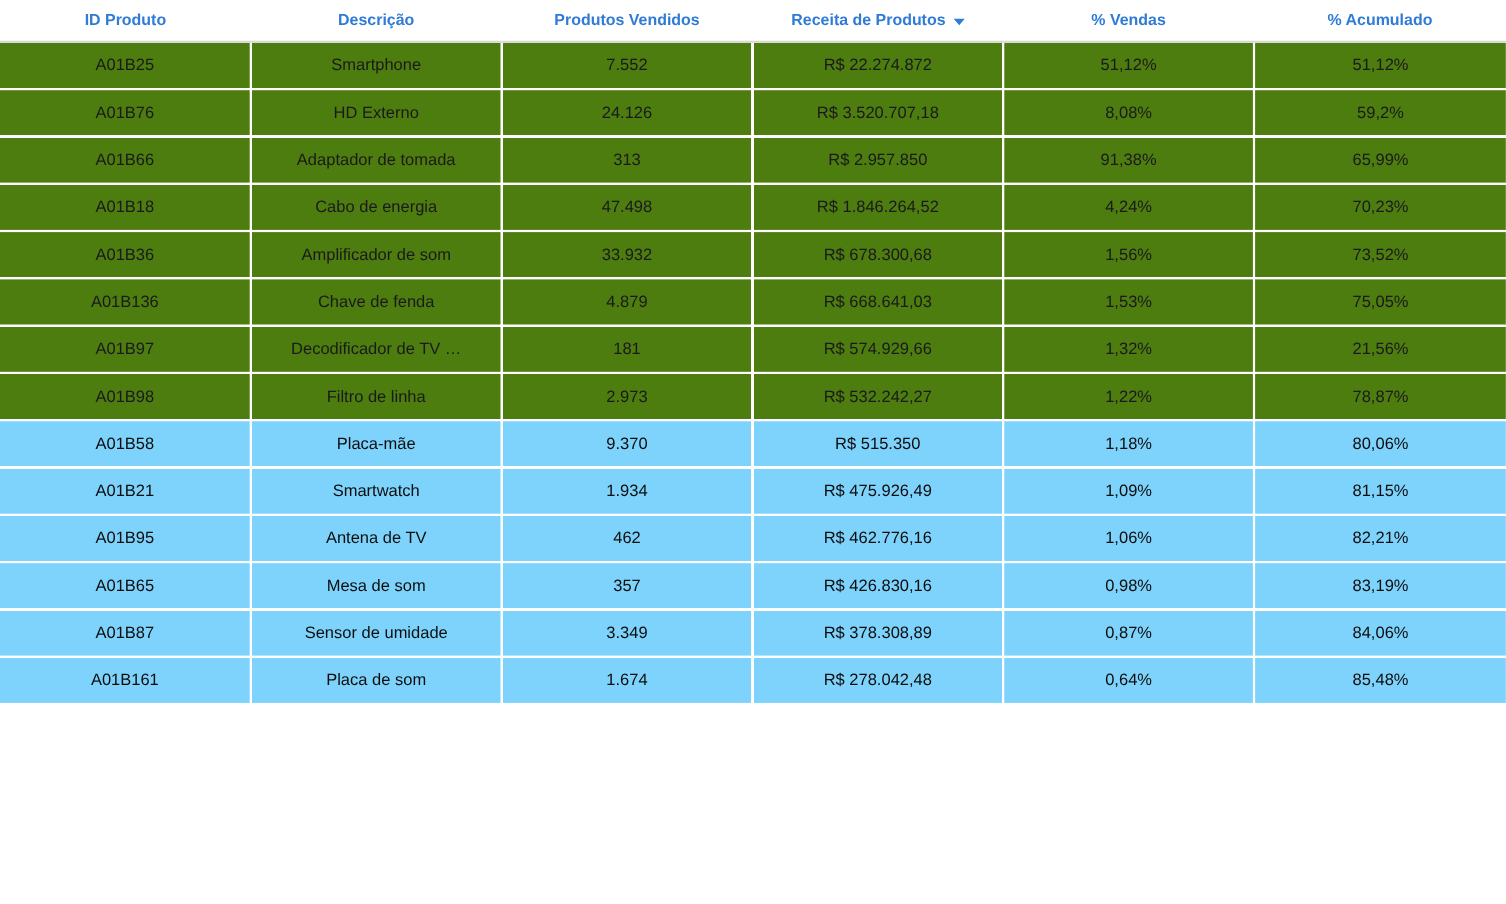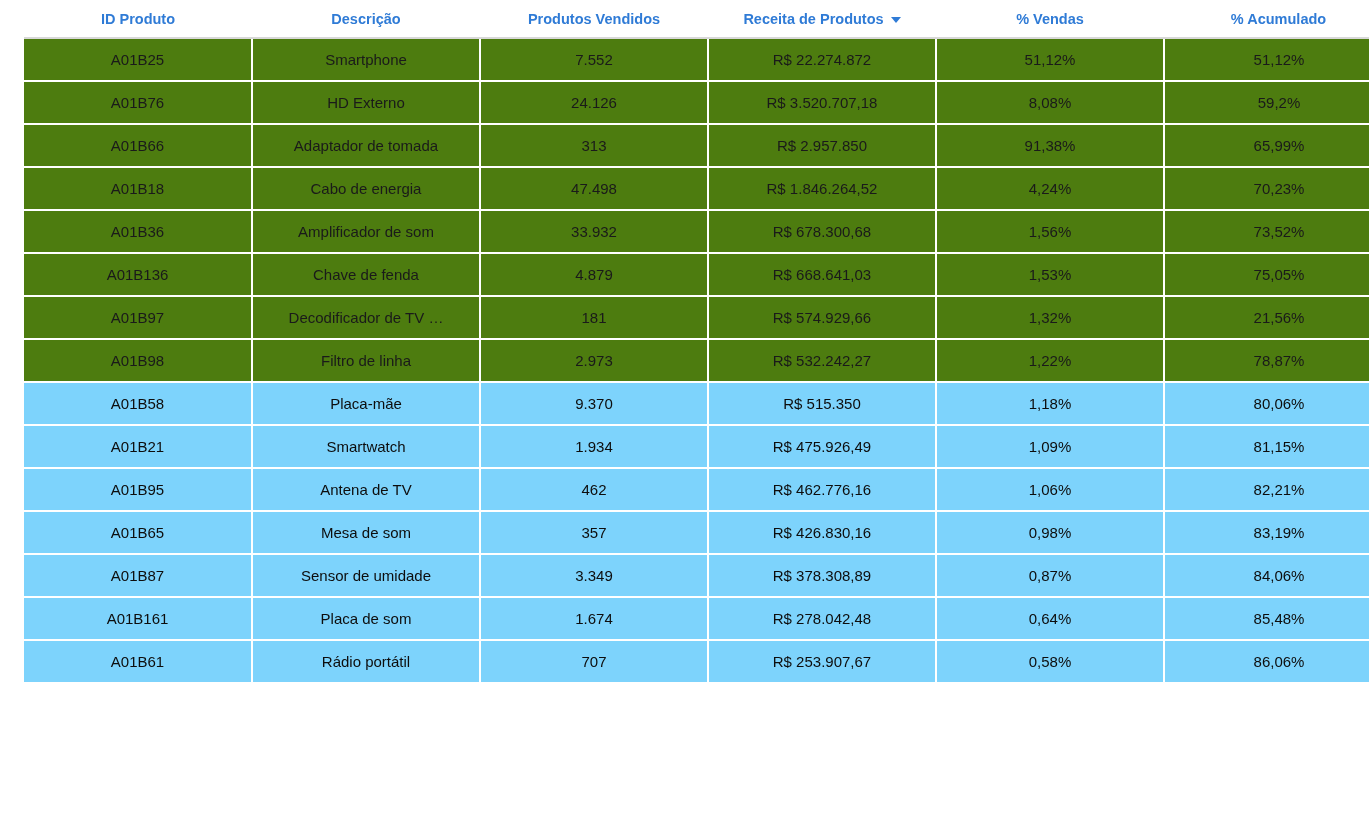"ID Produto" .table-wrap { padding-left: 24px -> none }
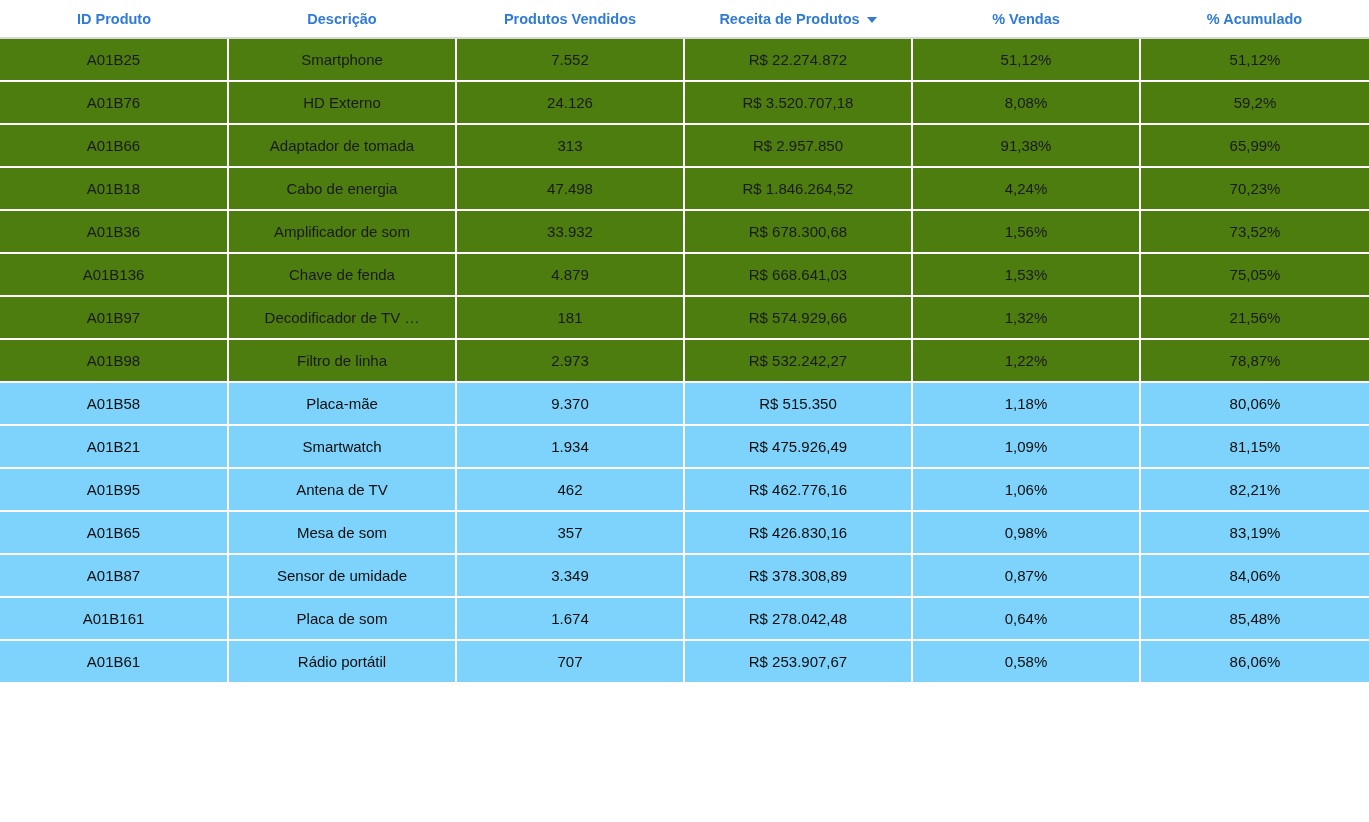"A01B61" tr.grp-blue { html: <tr> <td>A01B61</td> <td>Rádio portátil</td> <td>707</td> <td>R$ 253.907,67</td> <td>0,58%</td> <td>86,06%</td> </tr> -> none }
